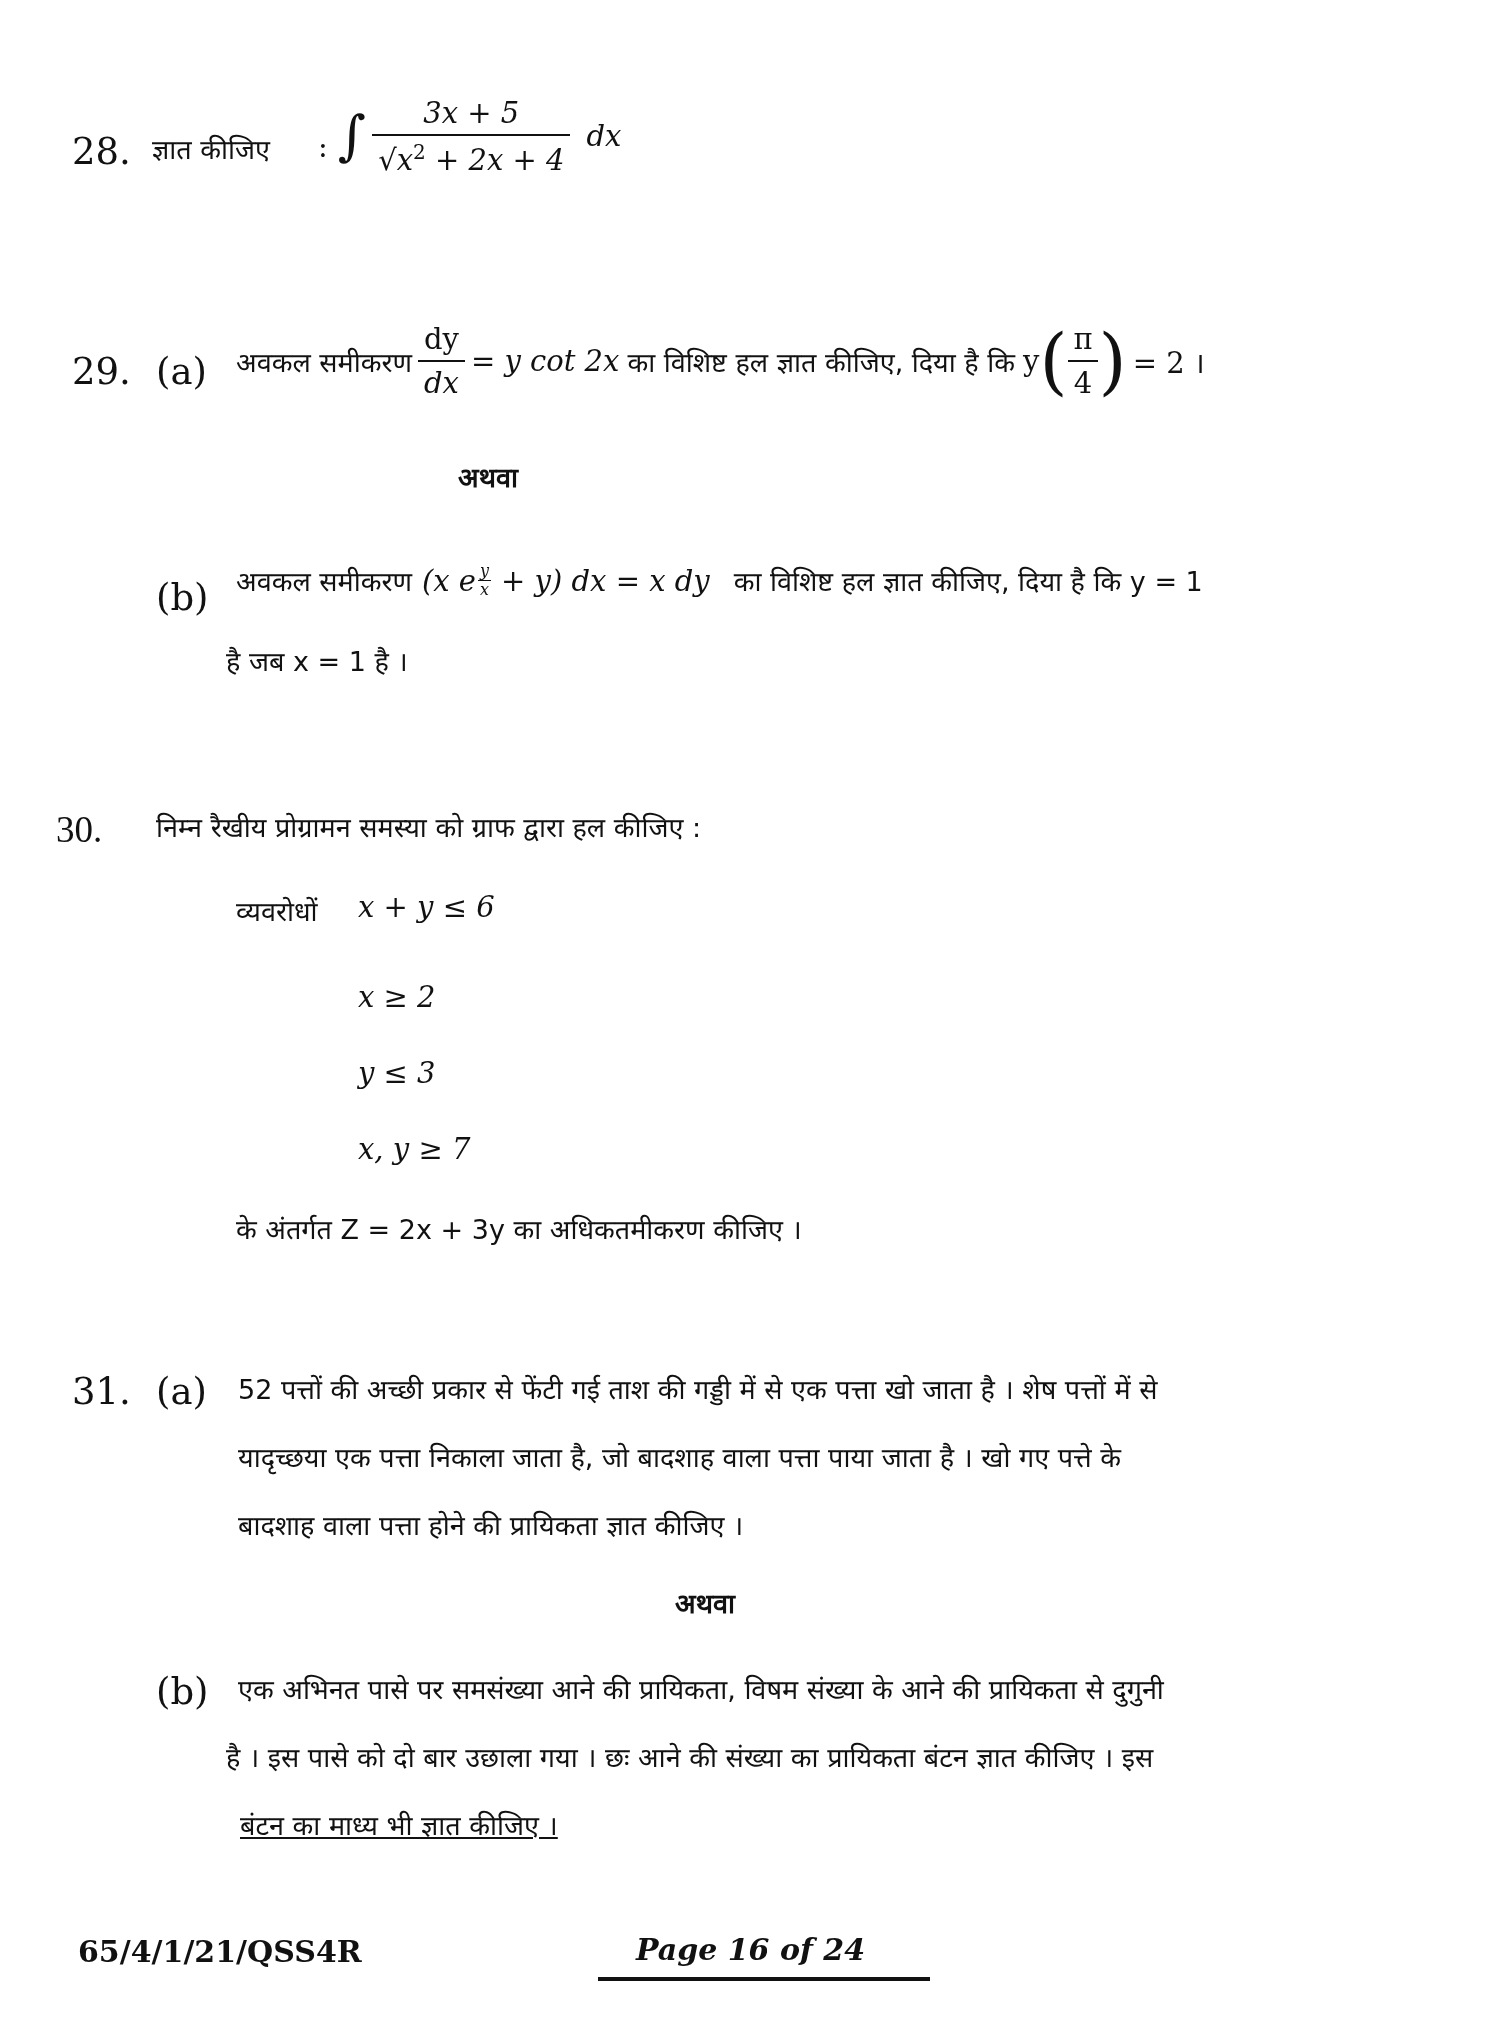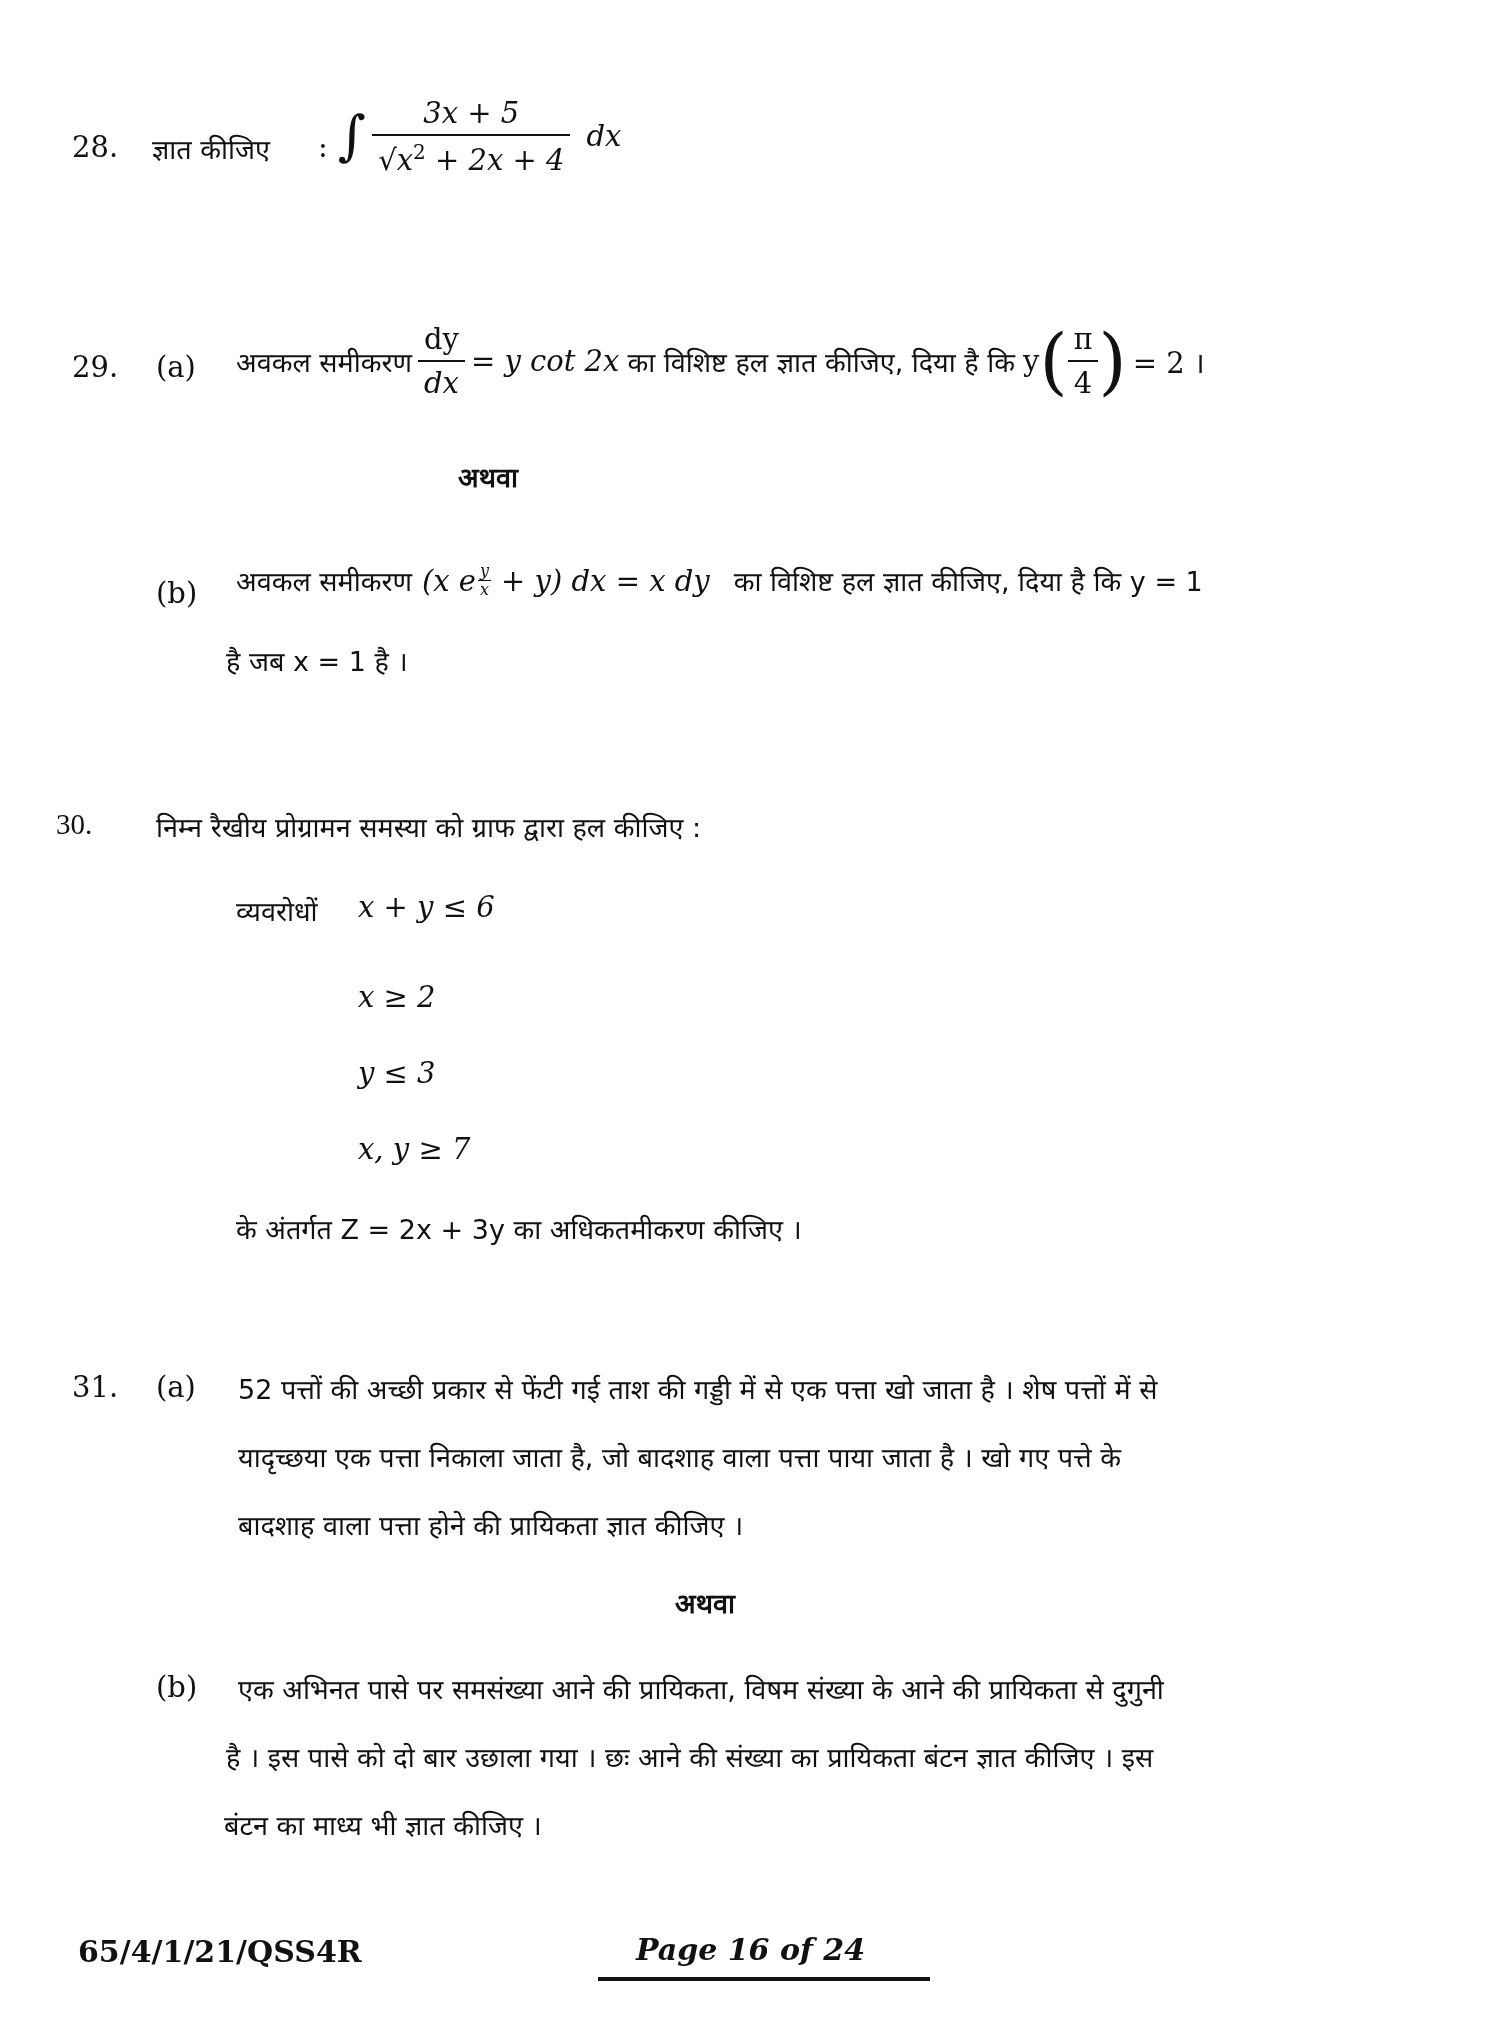"28." .num { font-size: 29px -> 37px }
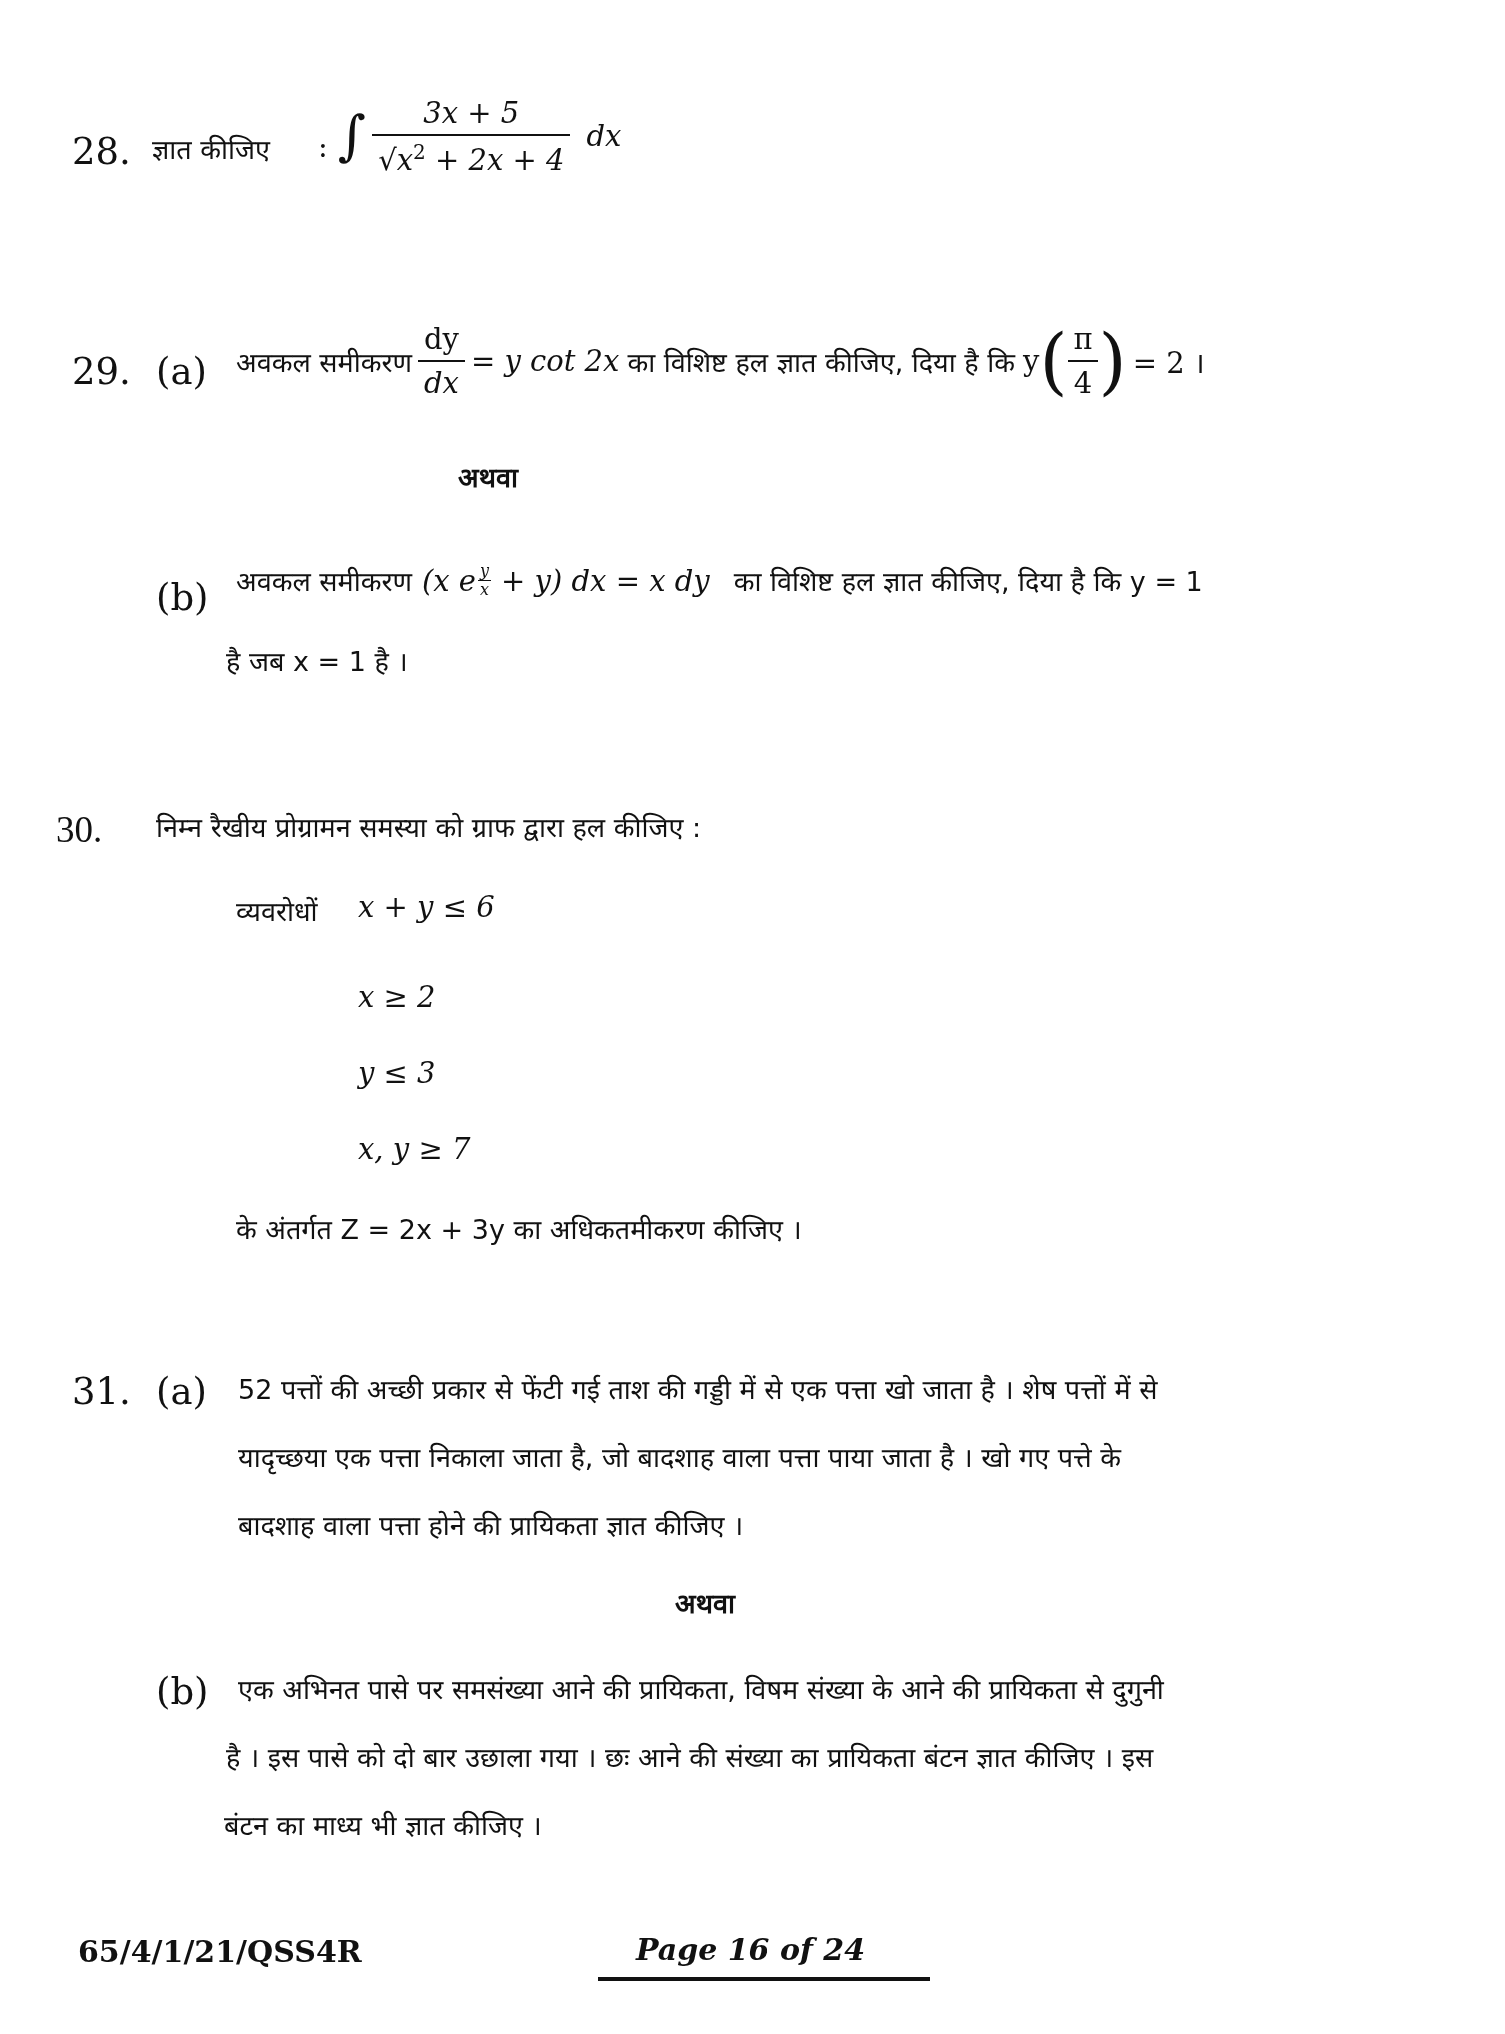"बंटन का माध्य भी ज्ञात" div.abs { left: 224px -> 240px; text-decoration: none -> underline }
